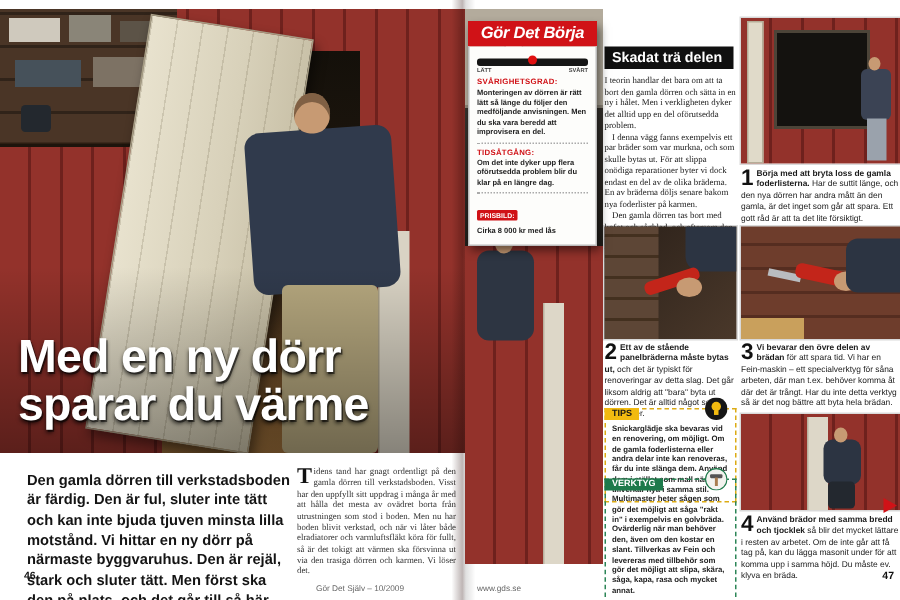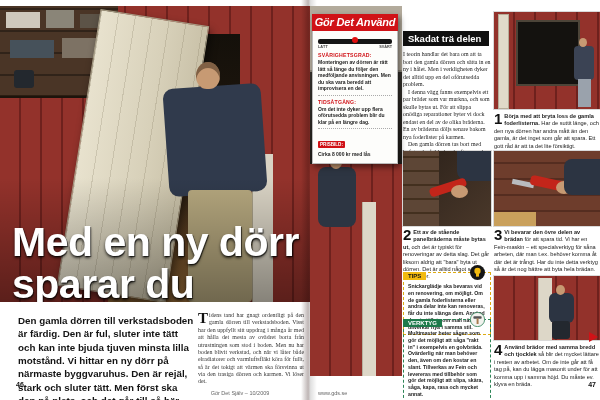"Gör Det Använd" div.badge-head { text: Använd -> Börja }
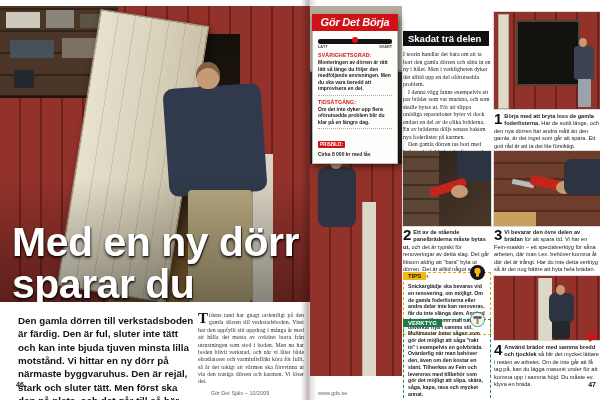"Med en ny dörr" .headline { font-size: 41px -> 31px }
